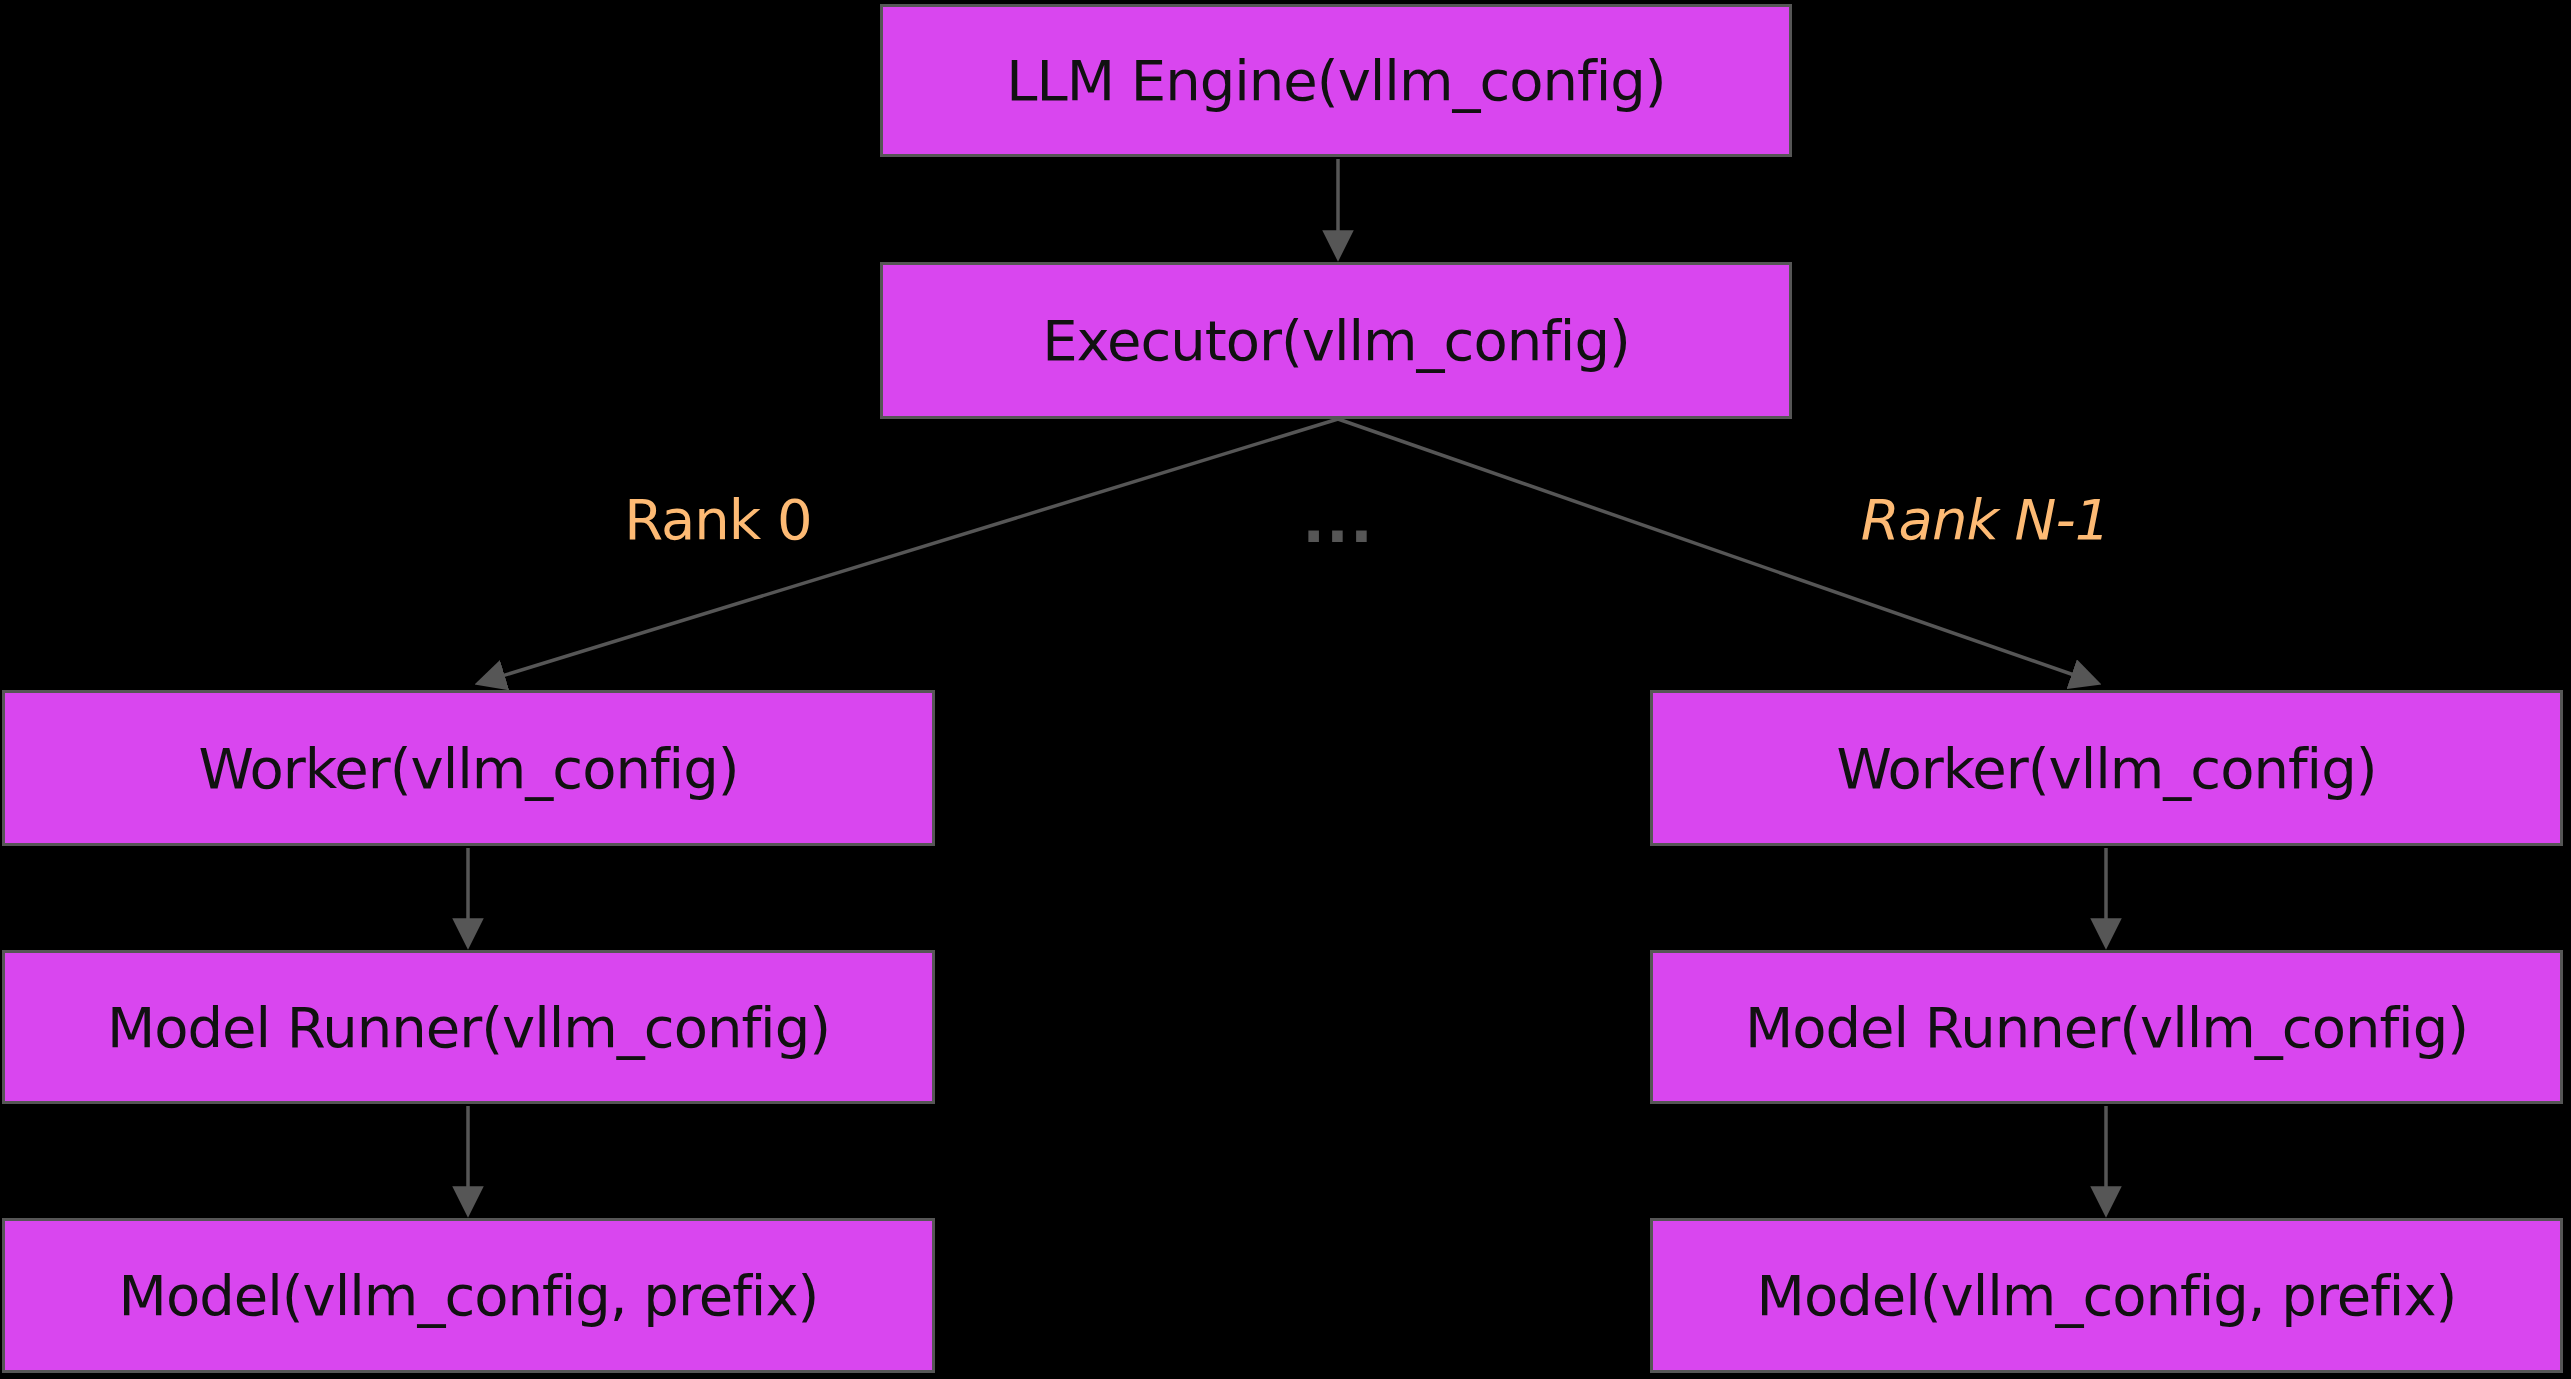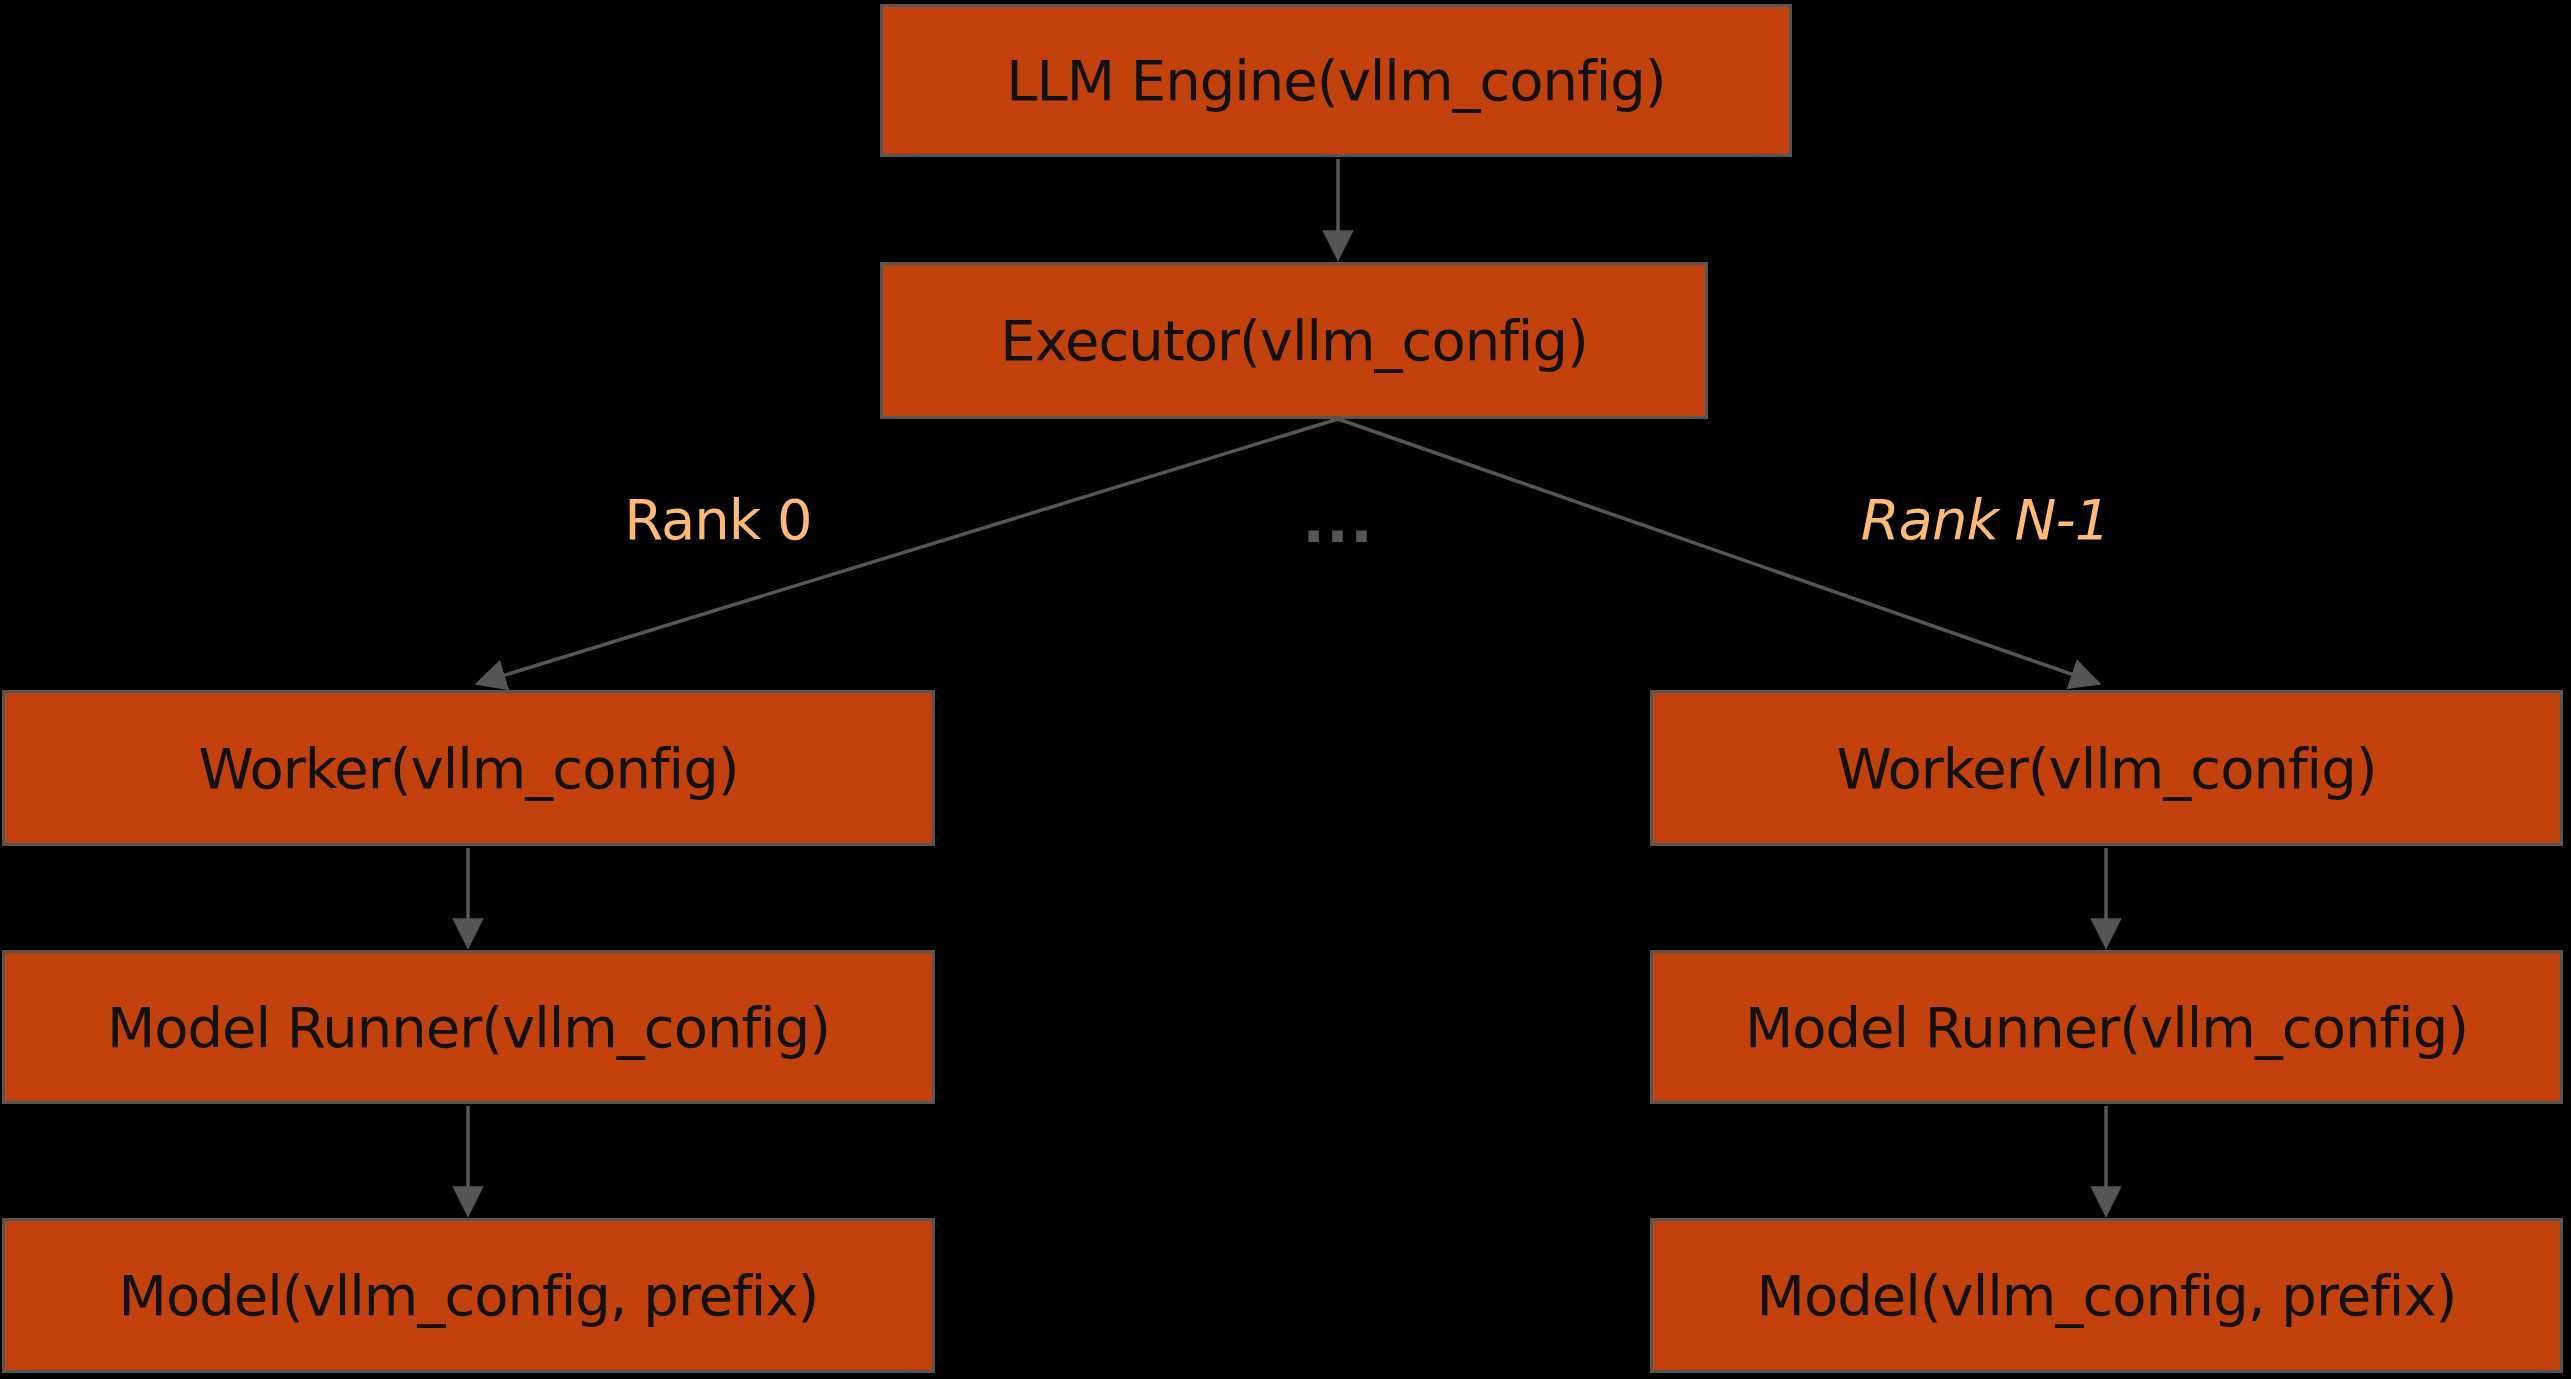"LLM Engine(vllm_config)" .node { background: #c2410c -> #d946ef }
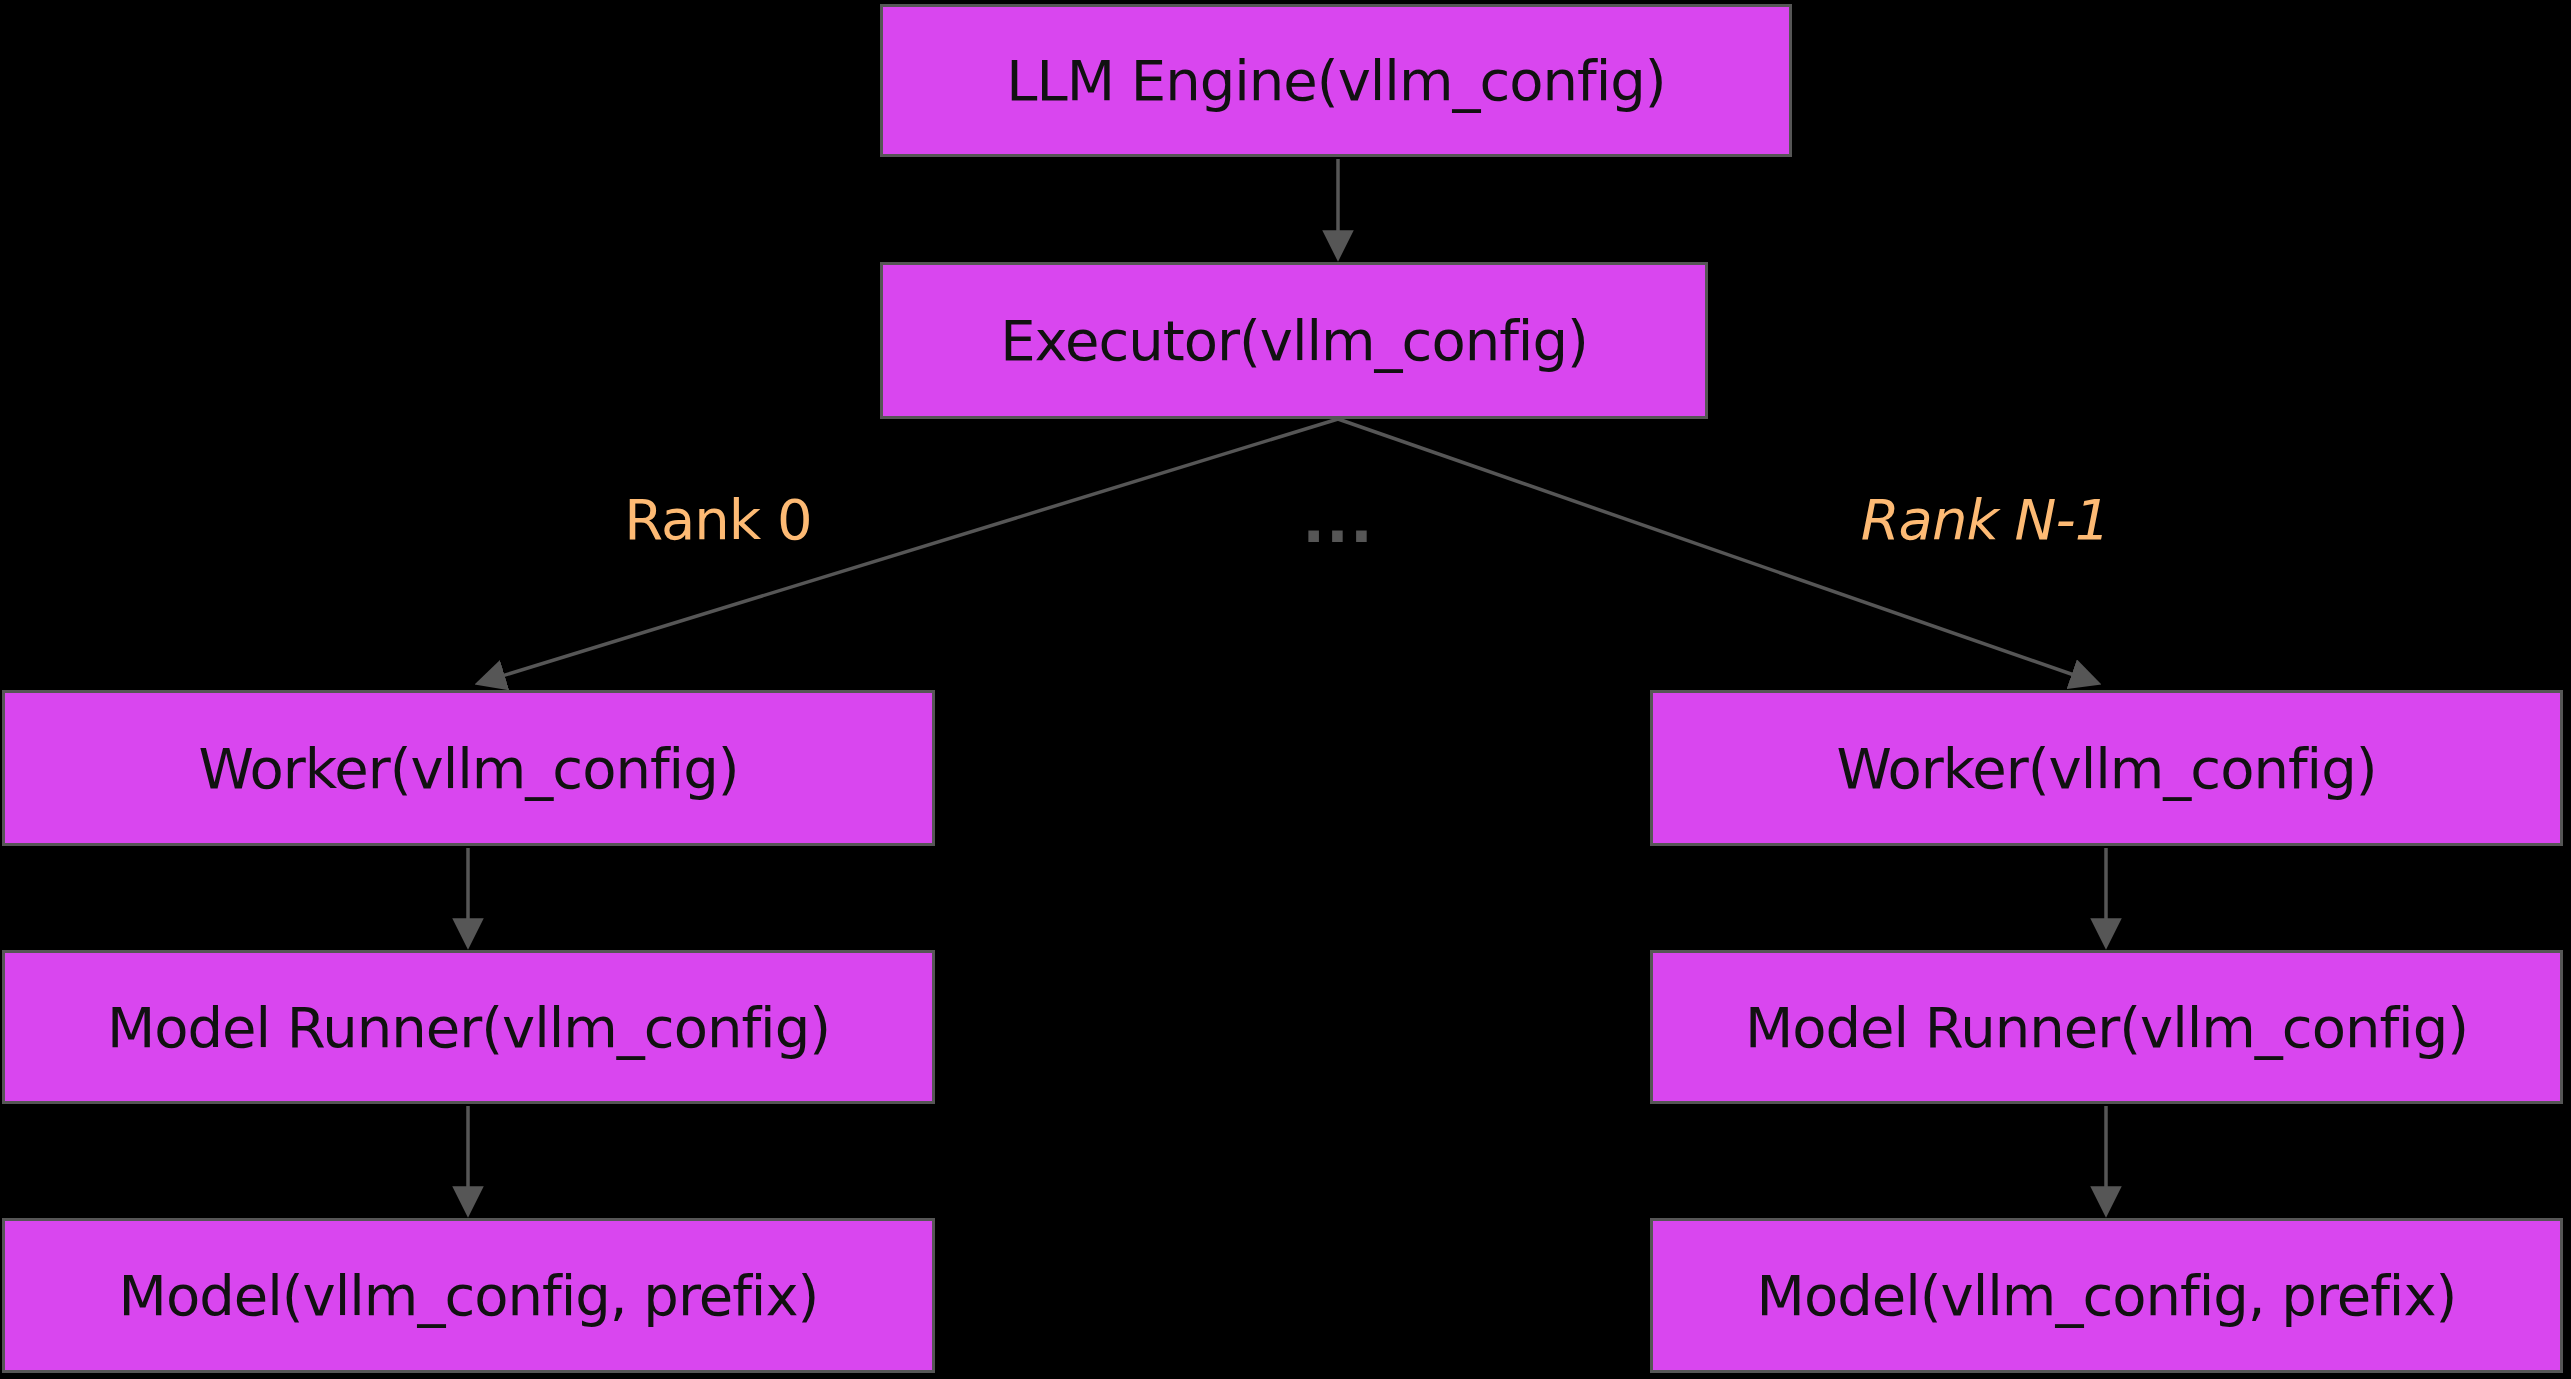"Executor(vllm_config)" .executor { width: 828px -> 912px }
